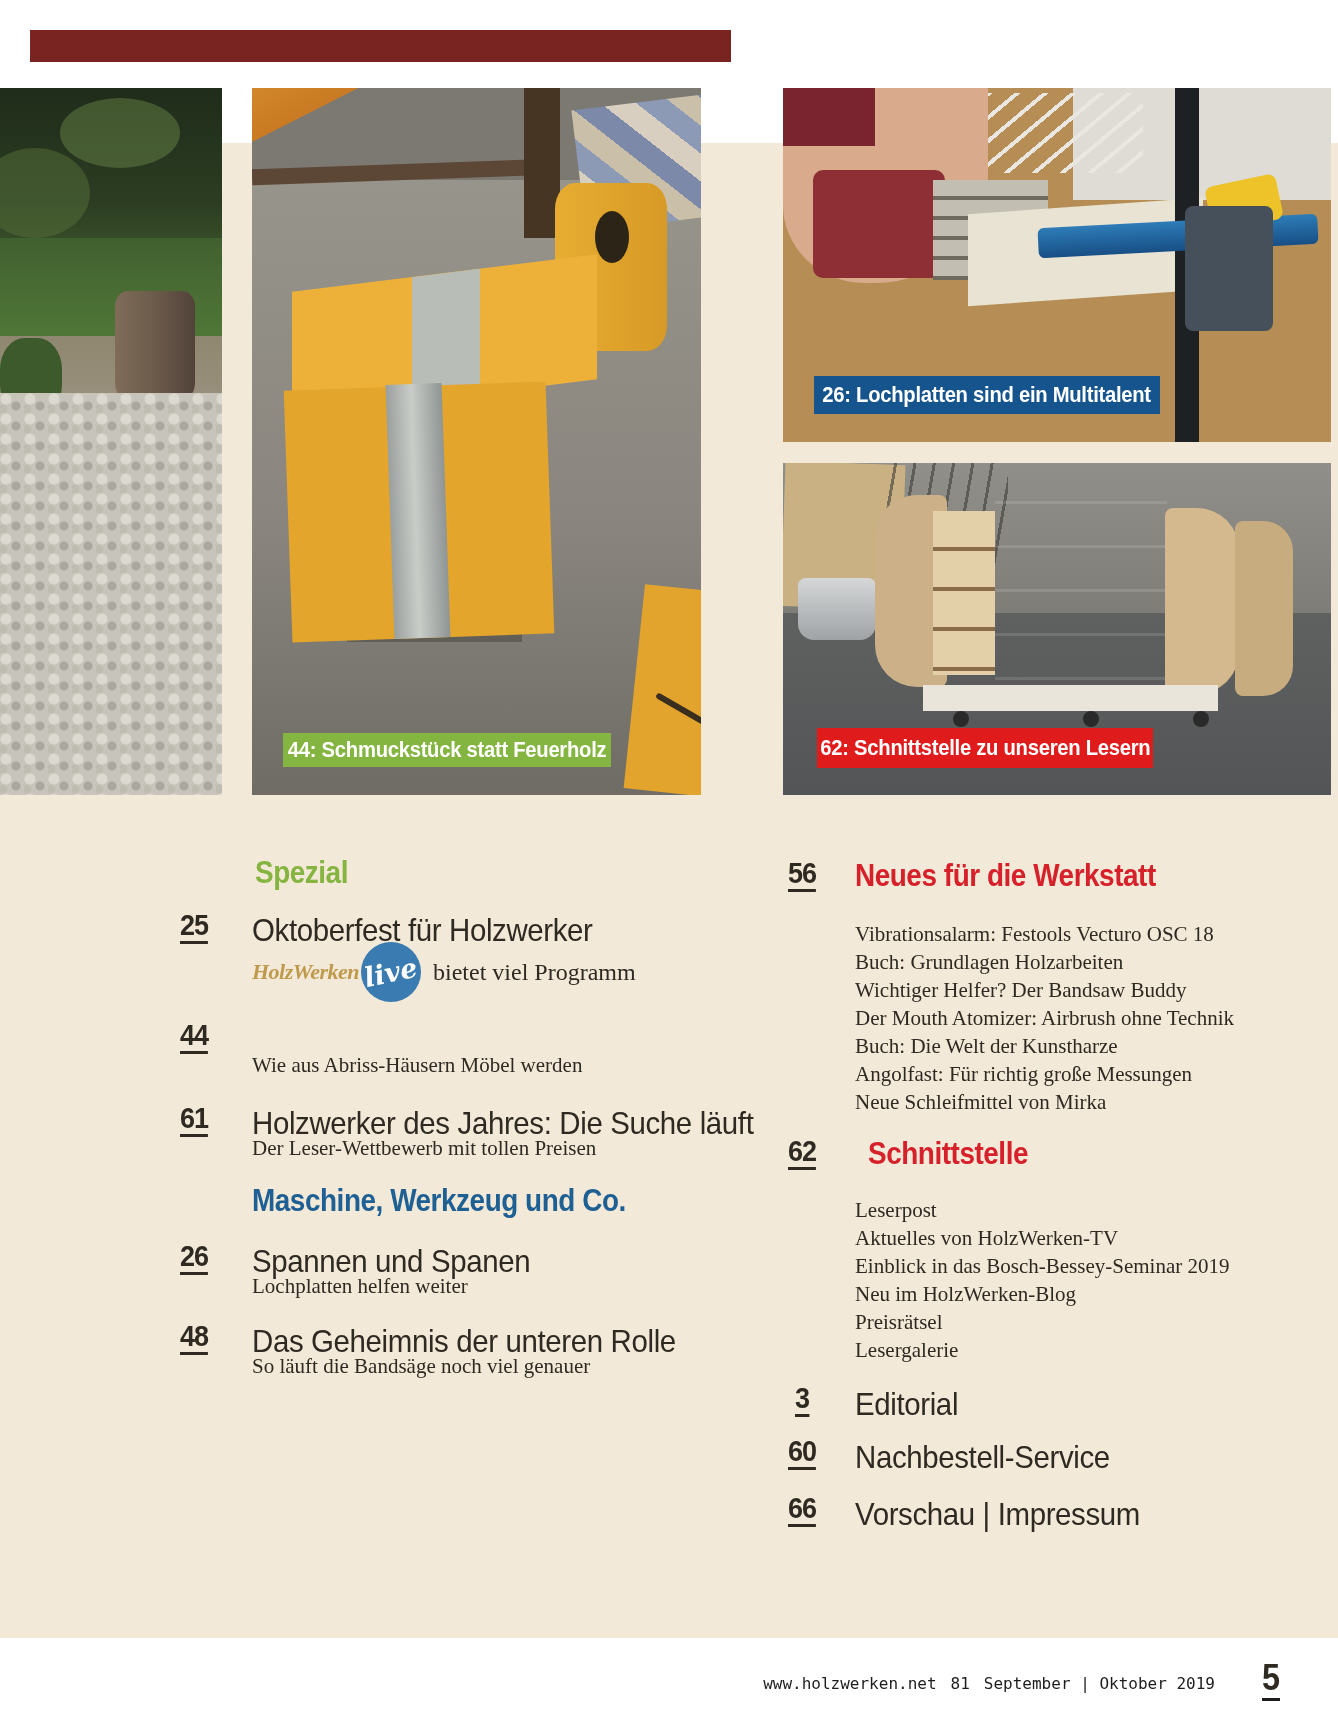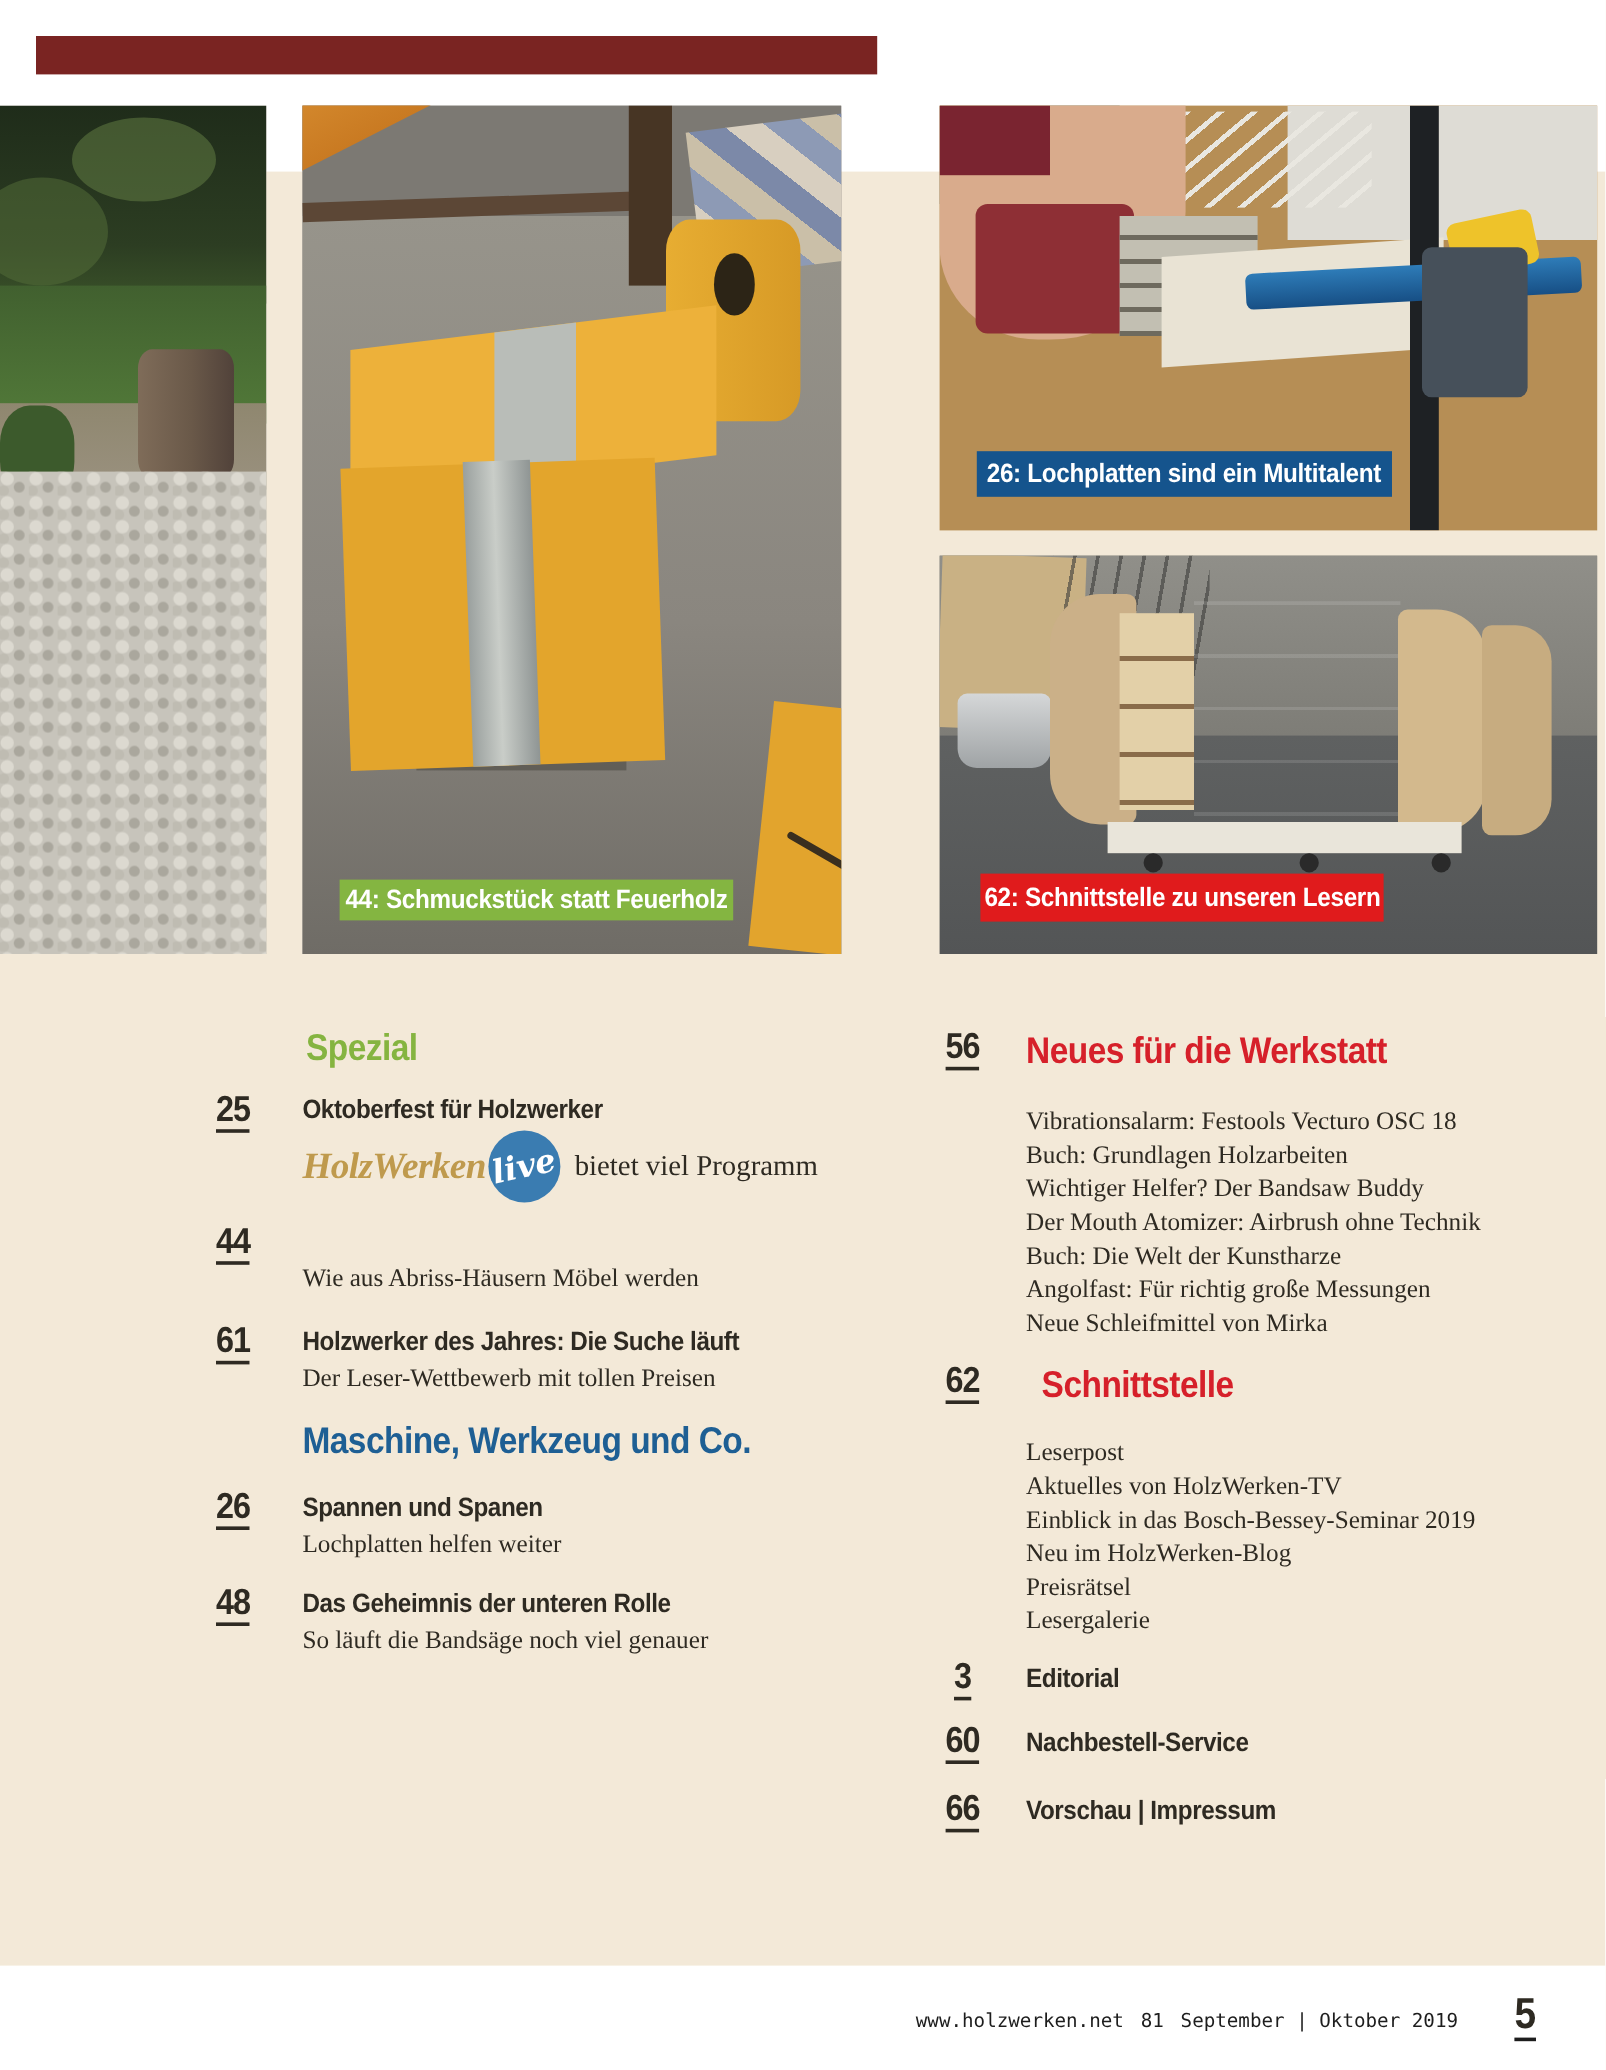"Oktoberfest für Holzwerker" .toc-title { font-size: 22px -> 32px; font-weight: bold -> normal }
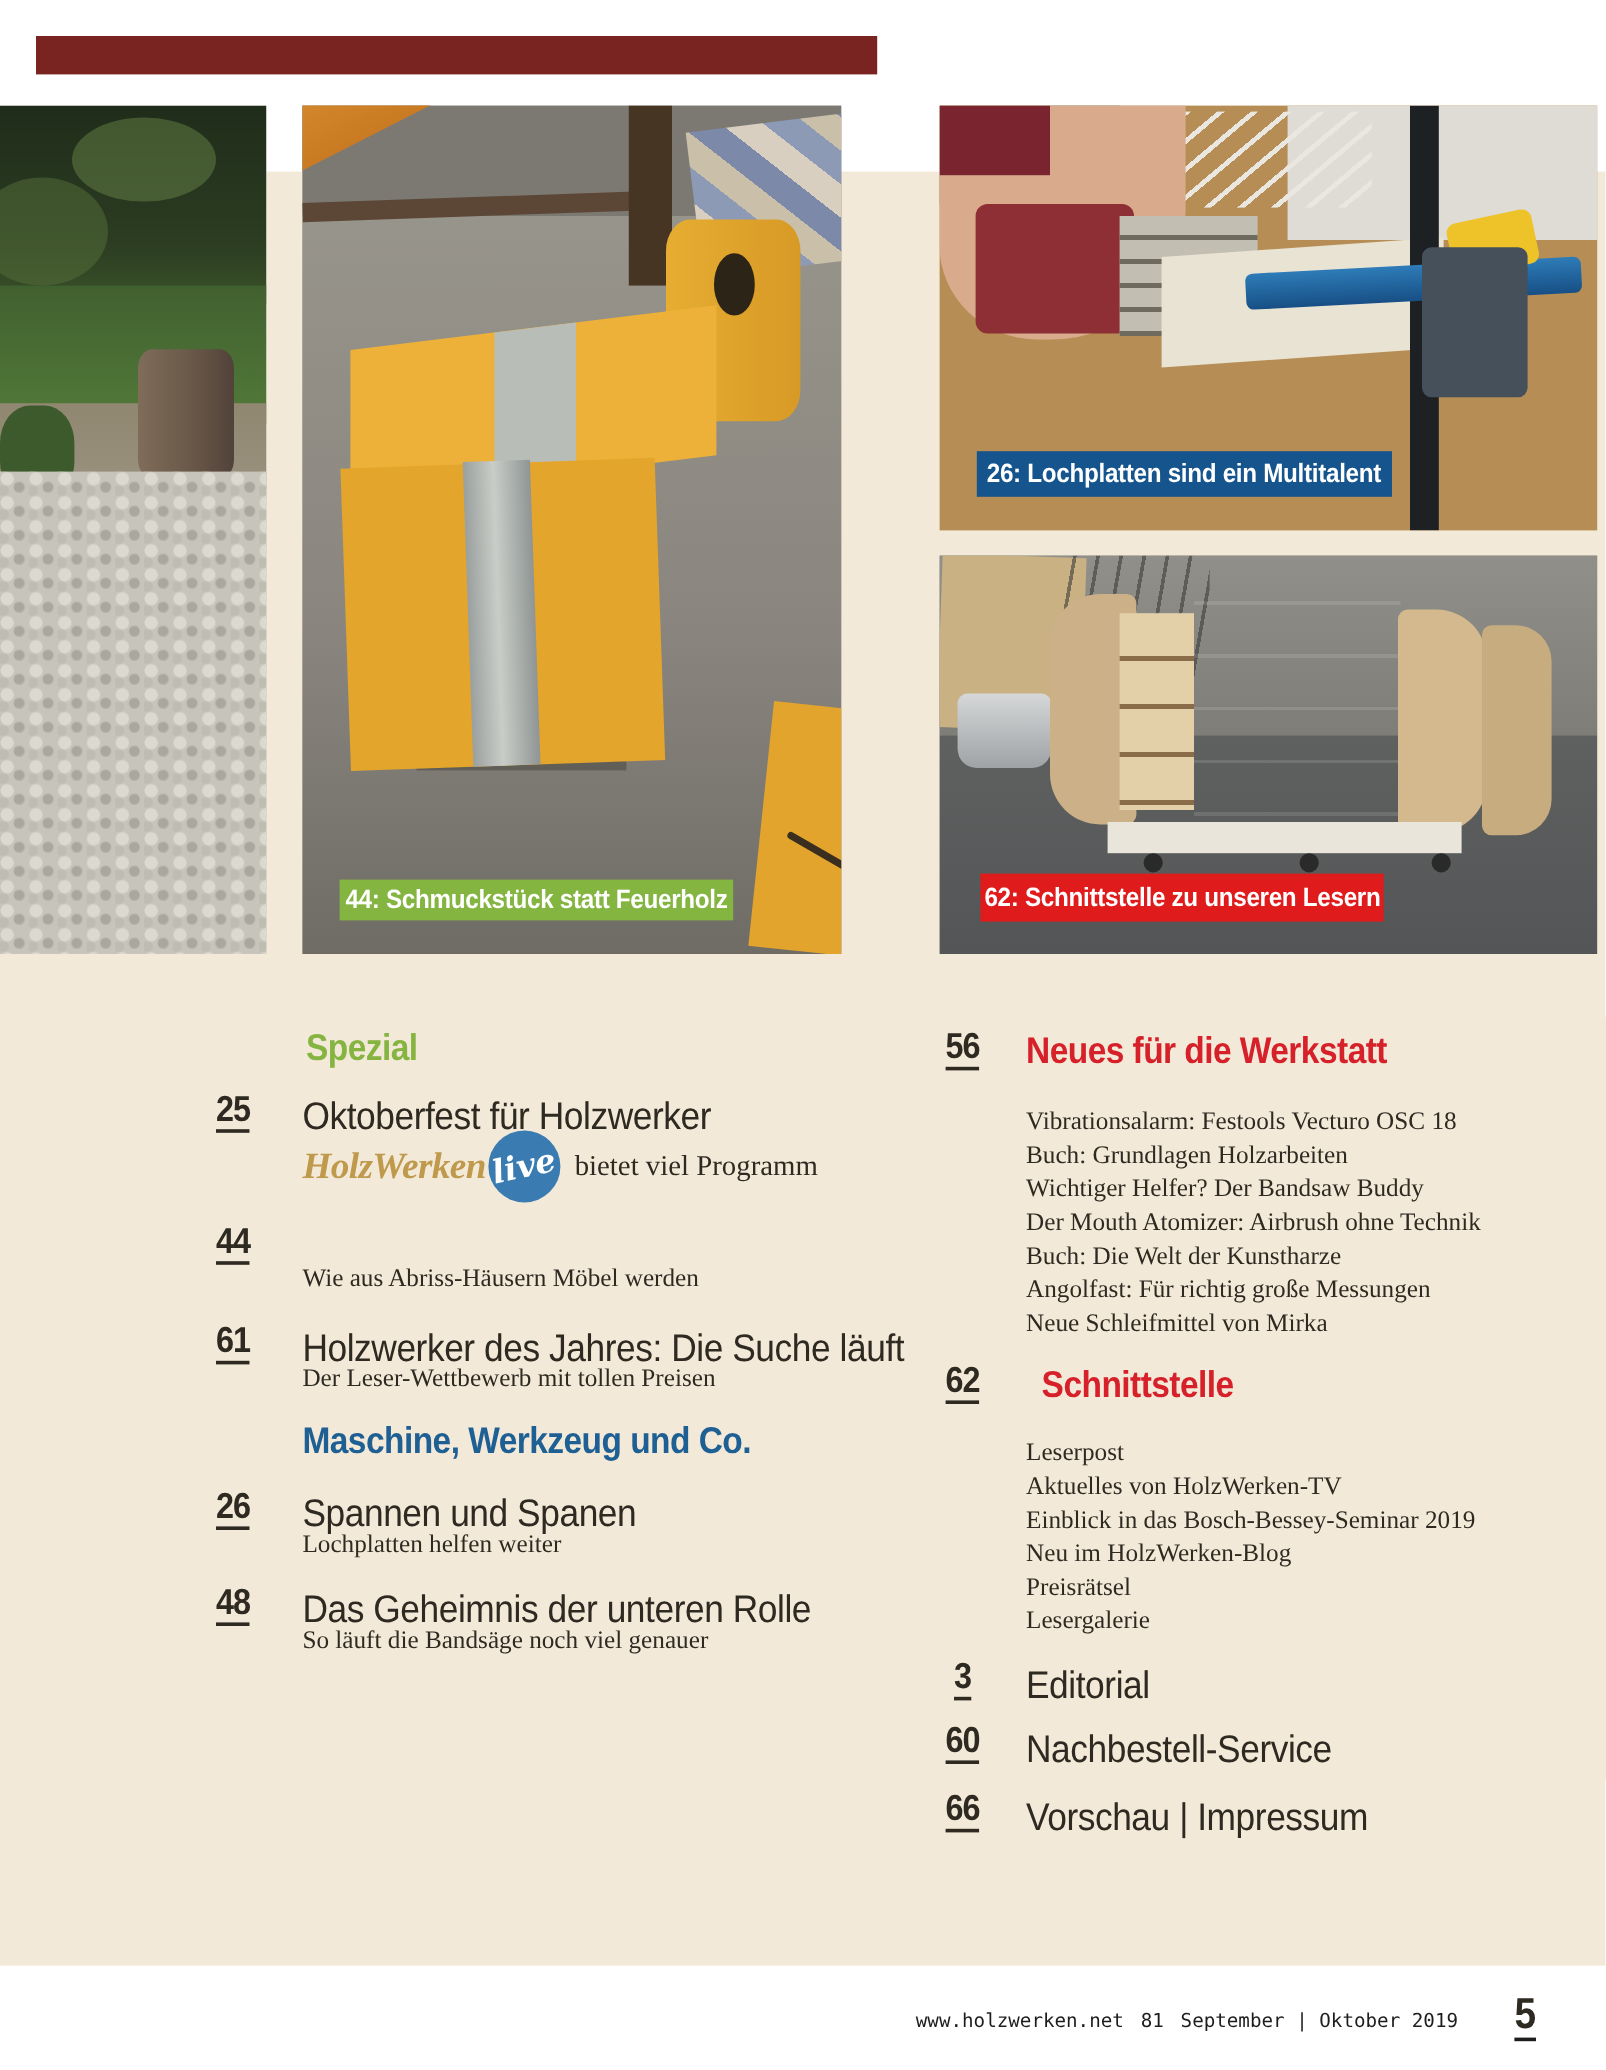"HolzWerken" .logo-brand { font-size: 31px -> 22px }
